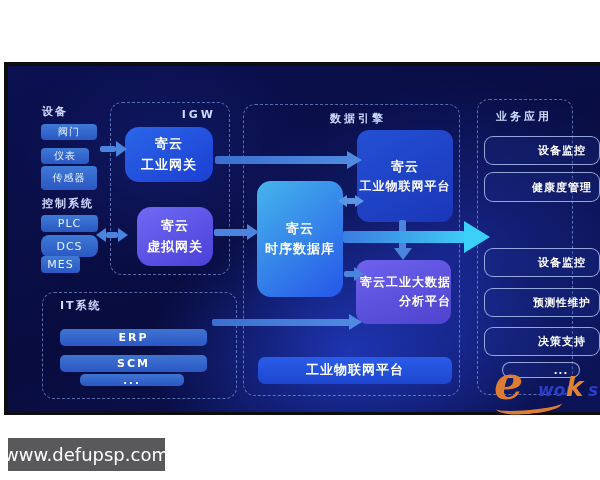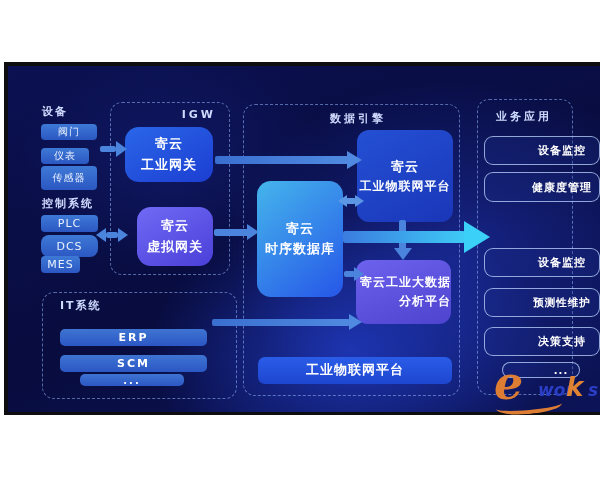"www.defupsp.com" div.wm { html: none -> <div> <span>www.defupsp.com</span> </div> }
